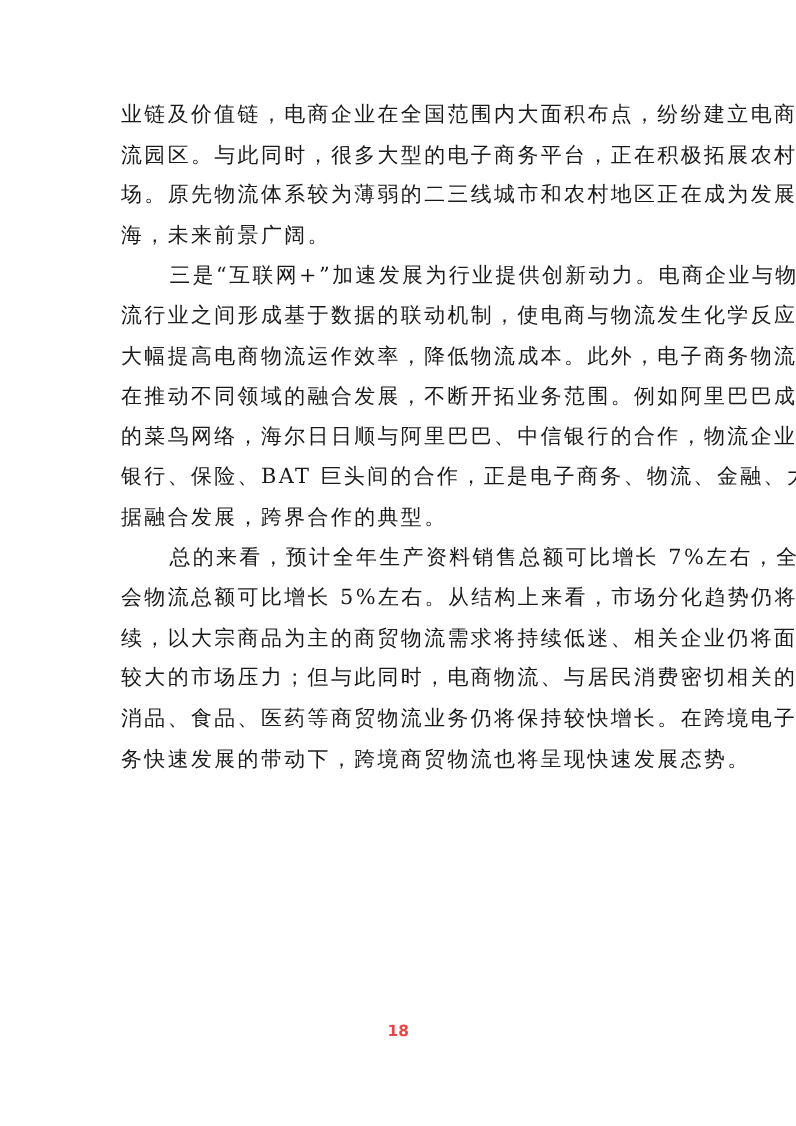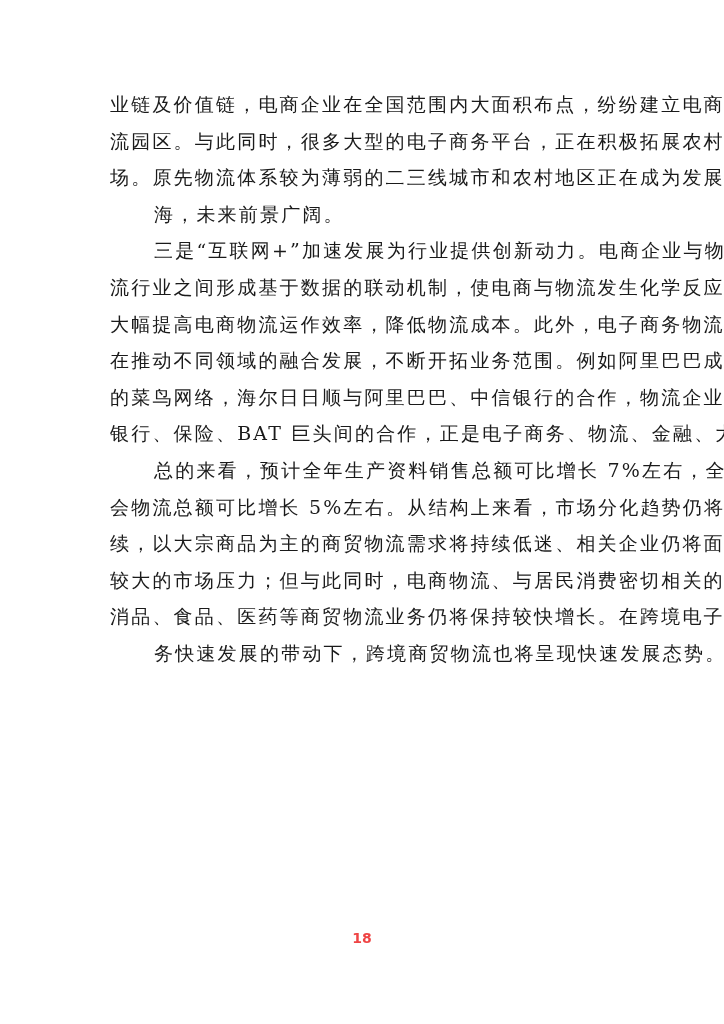"海，未来前景广阔。" .line.last { margin-left: 44px -> none }
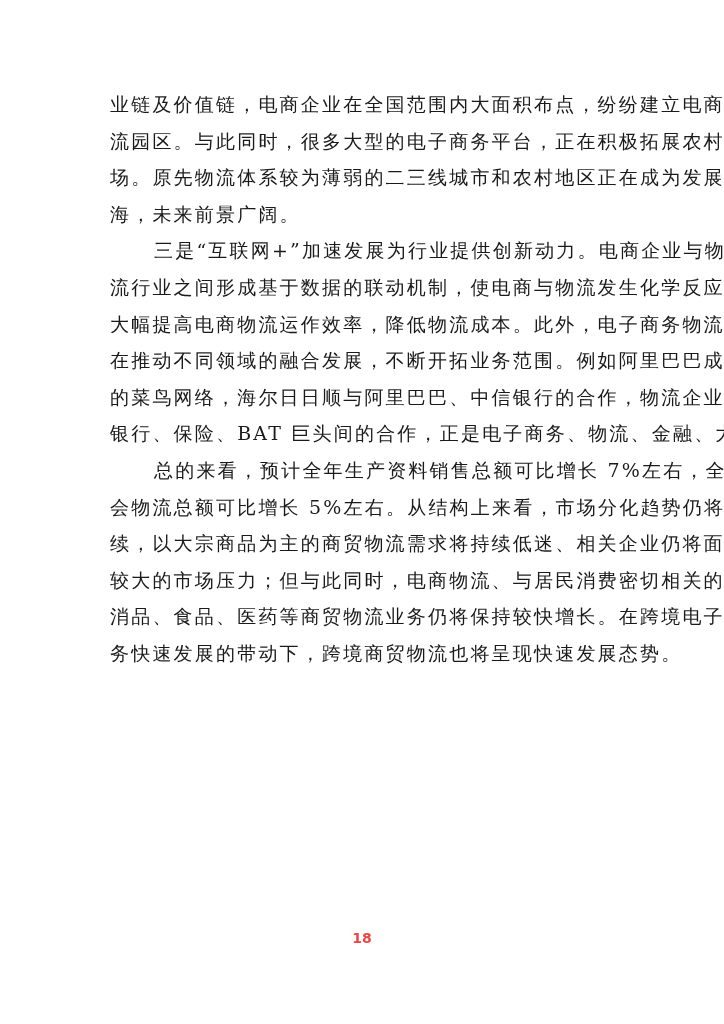"据融合发展，跨界合作的典型。" div.line { html: none -> <div>据融合发展，跨界合作的典型。</div> }
